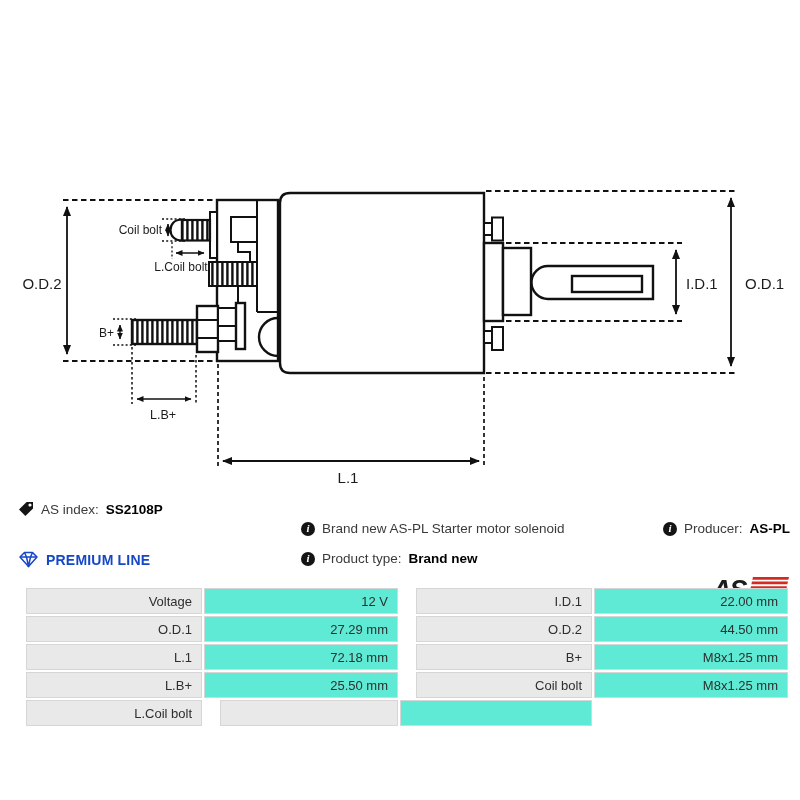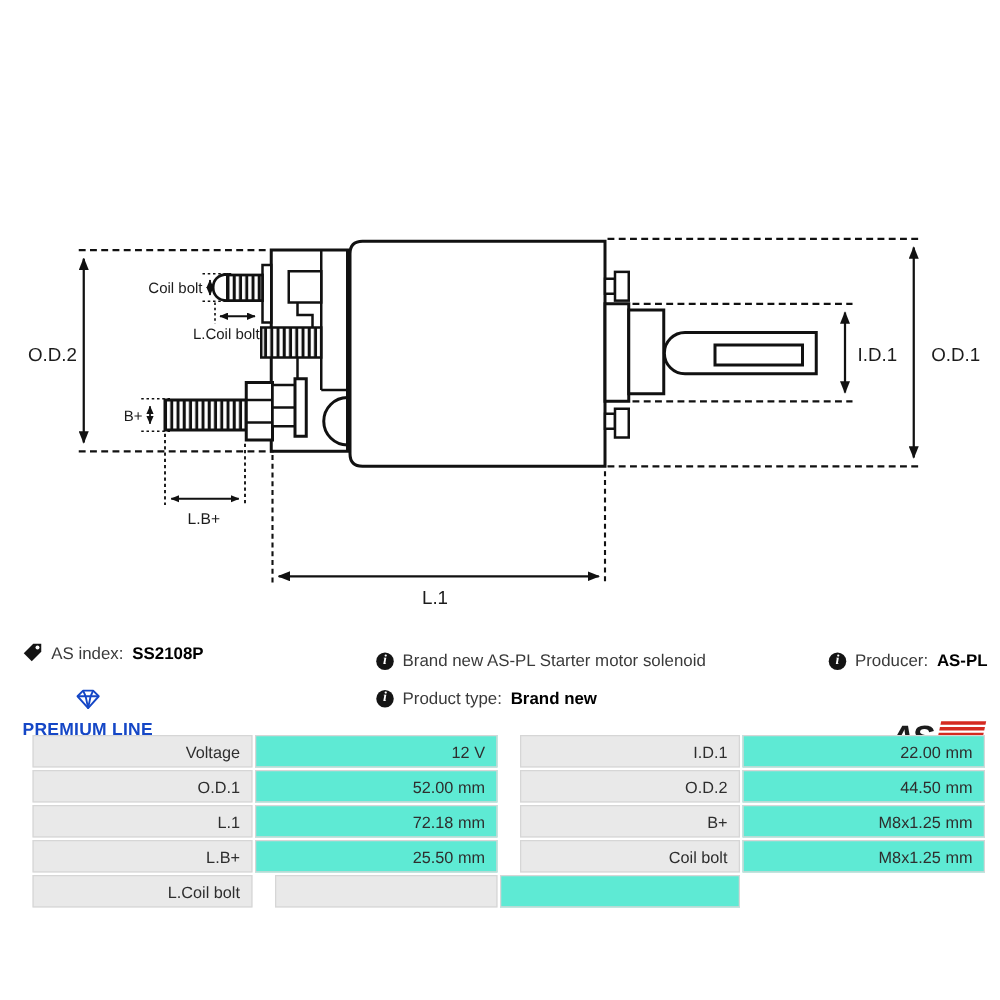"AS index:" div.info-block { top: 514px -> 501px }
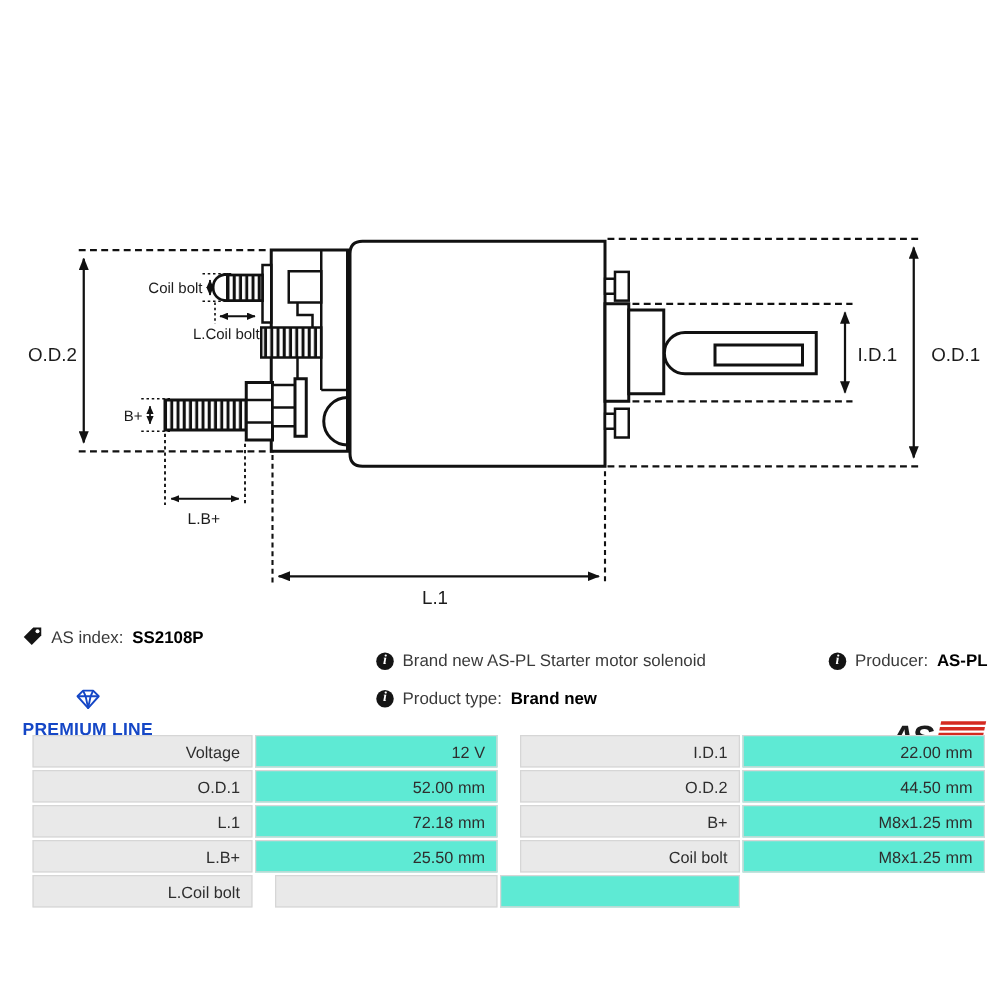"PREMIUM LINE" div.info-block { flex-direction: column -> none }
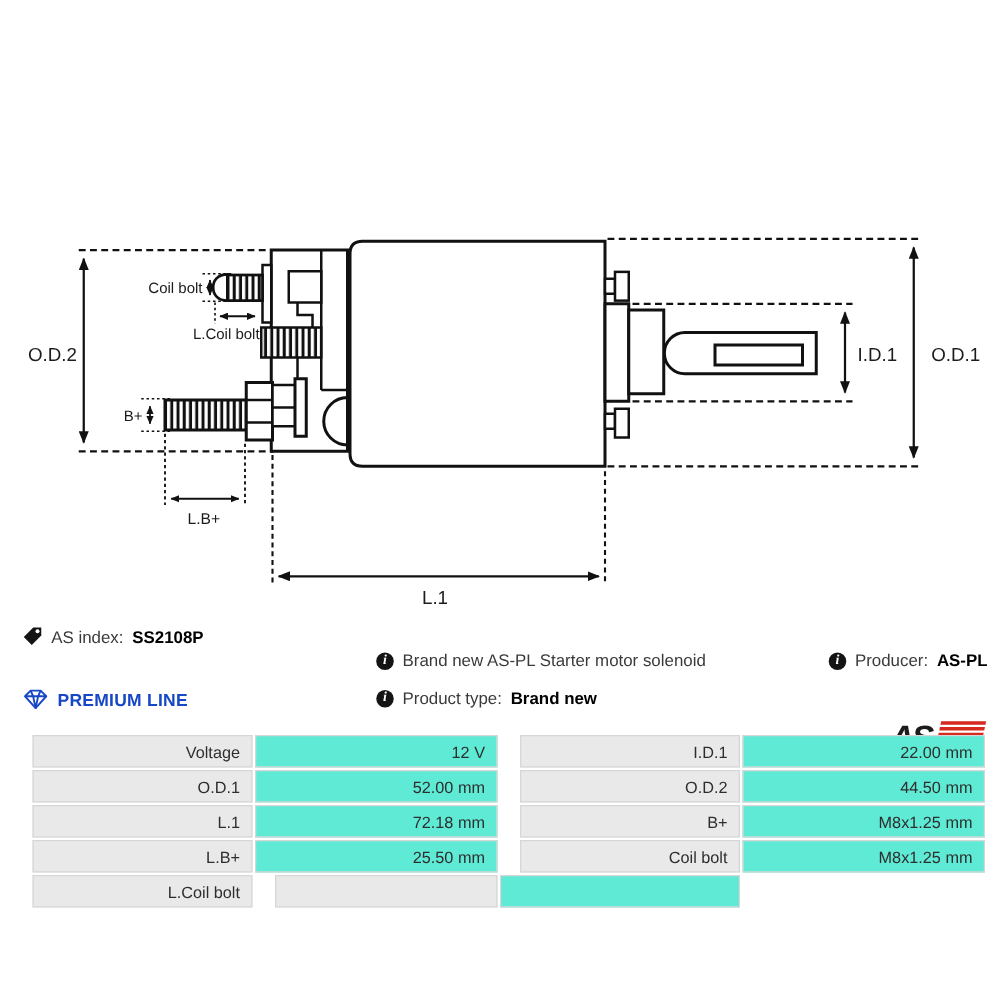"52.00 mm" div.cell { text: 52.00 -> 27.29 }
